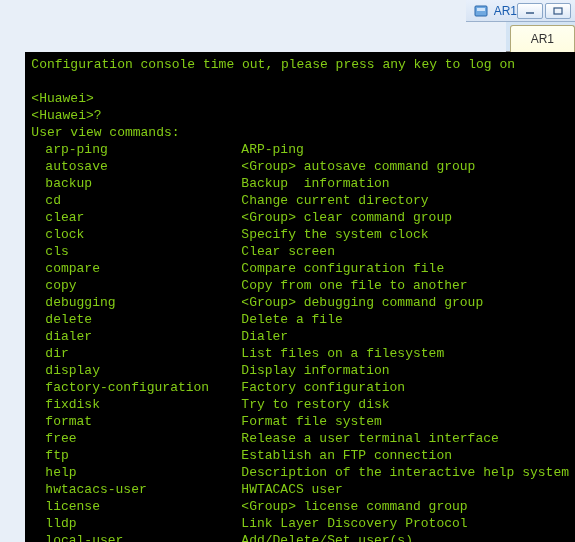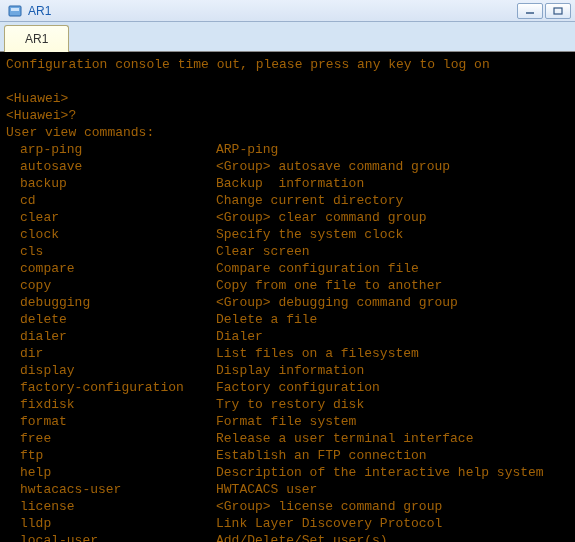"AR1" .window { align-items: none -> flex-end }
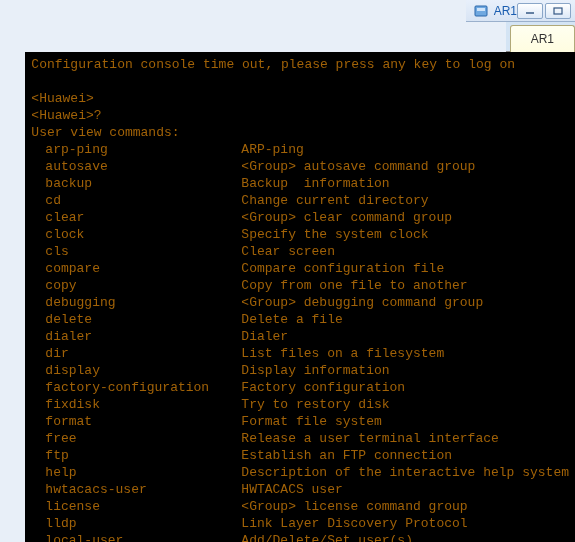"Configuration console time out, please" .terminal { color: #a16207 -> #84cc16 }
